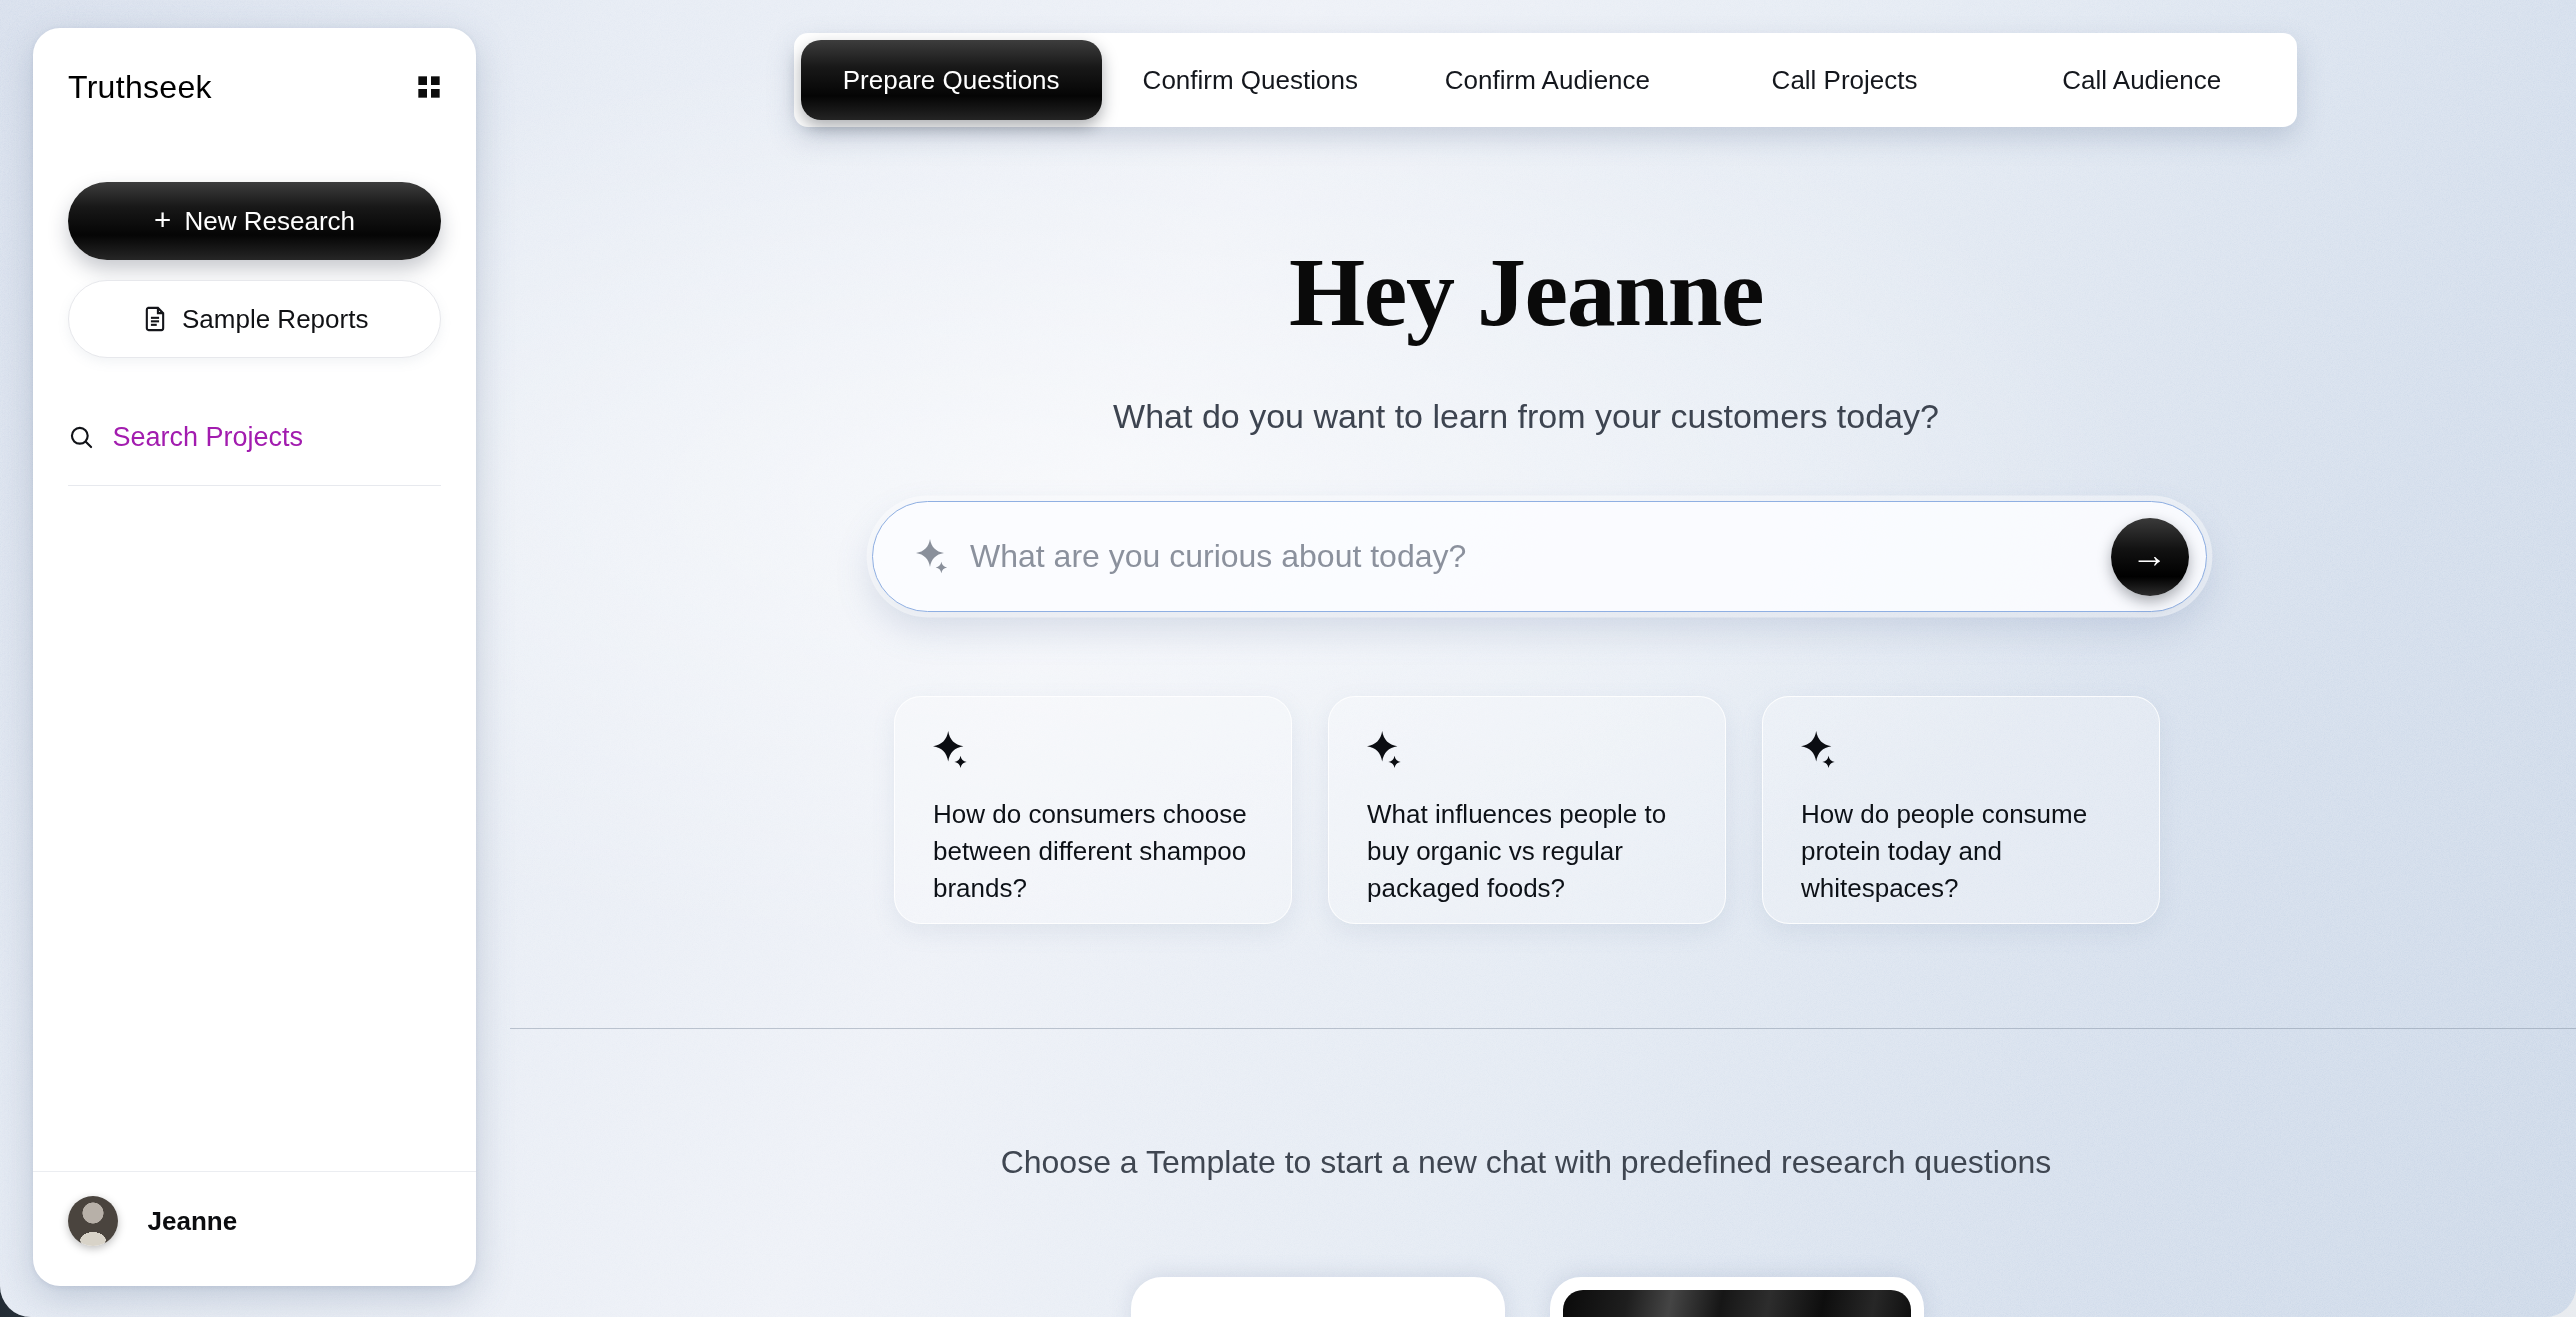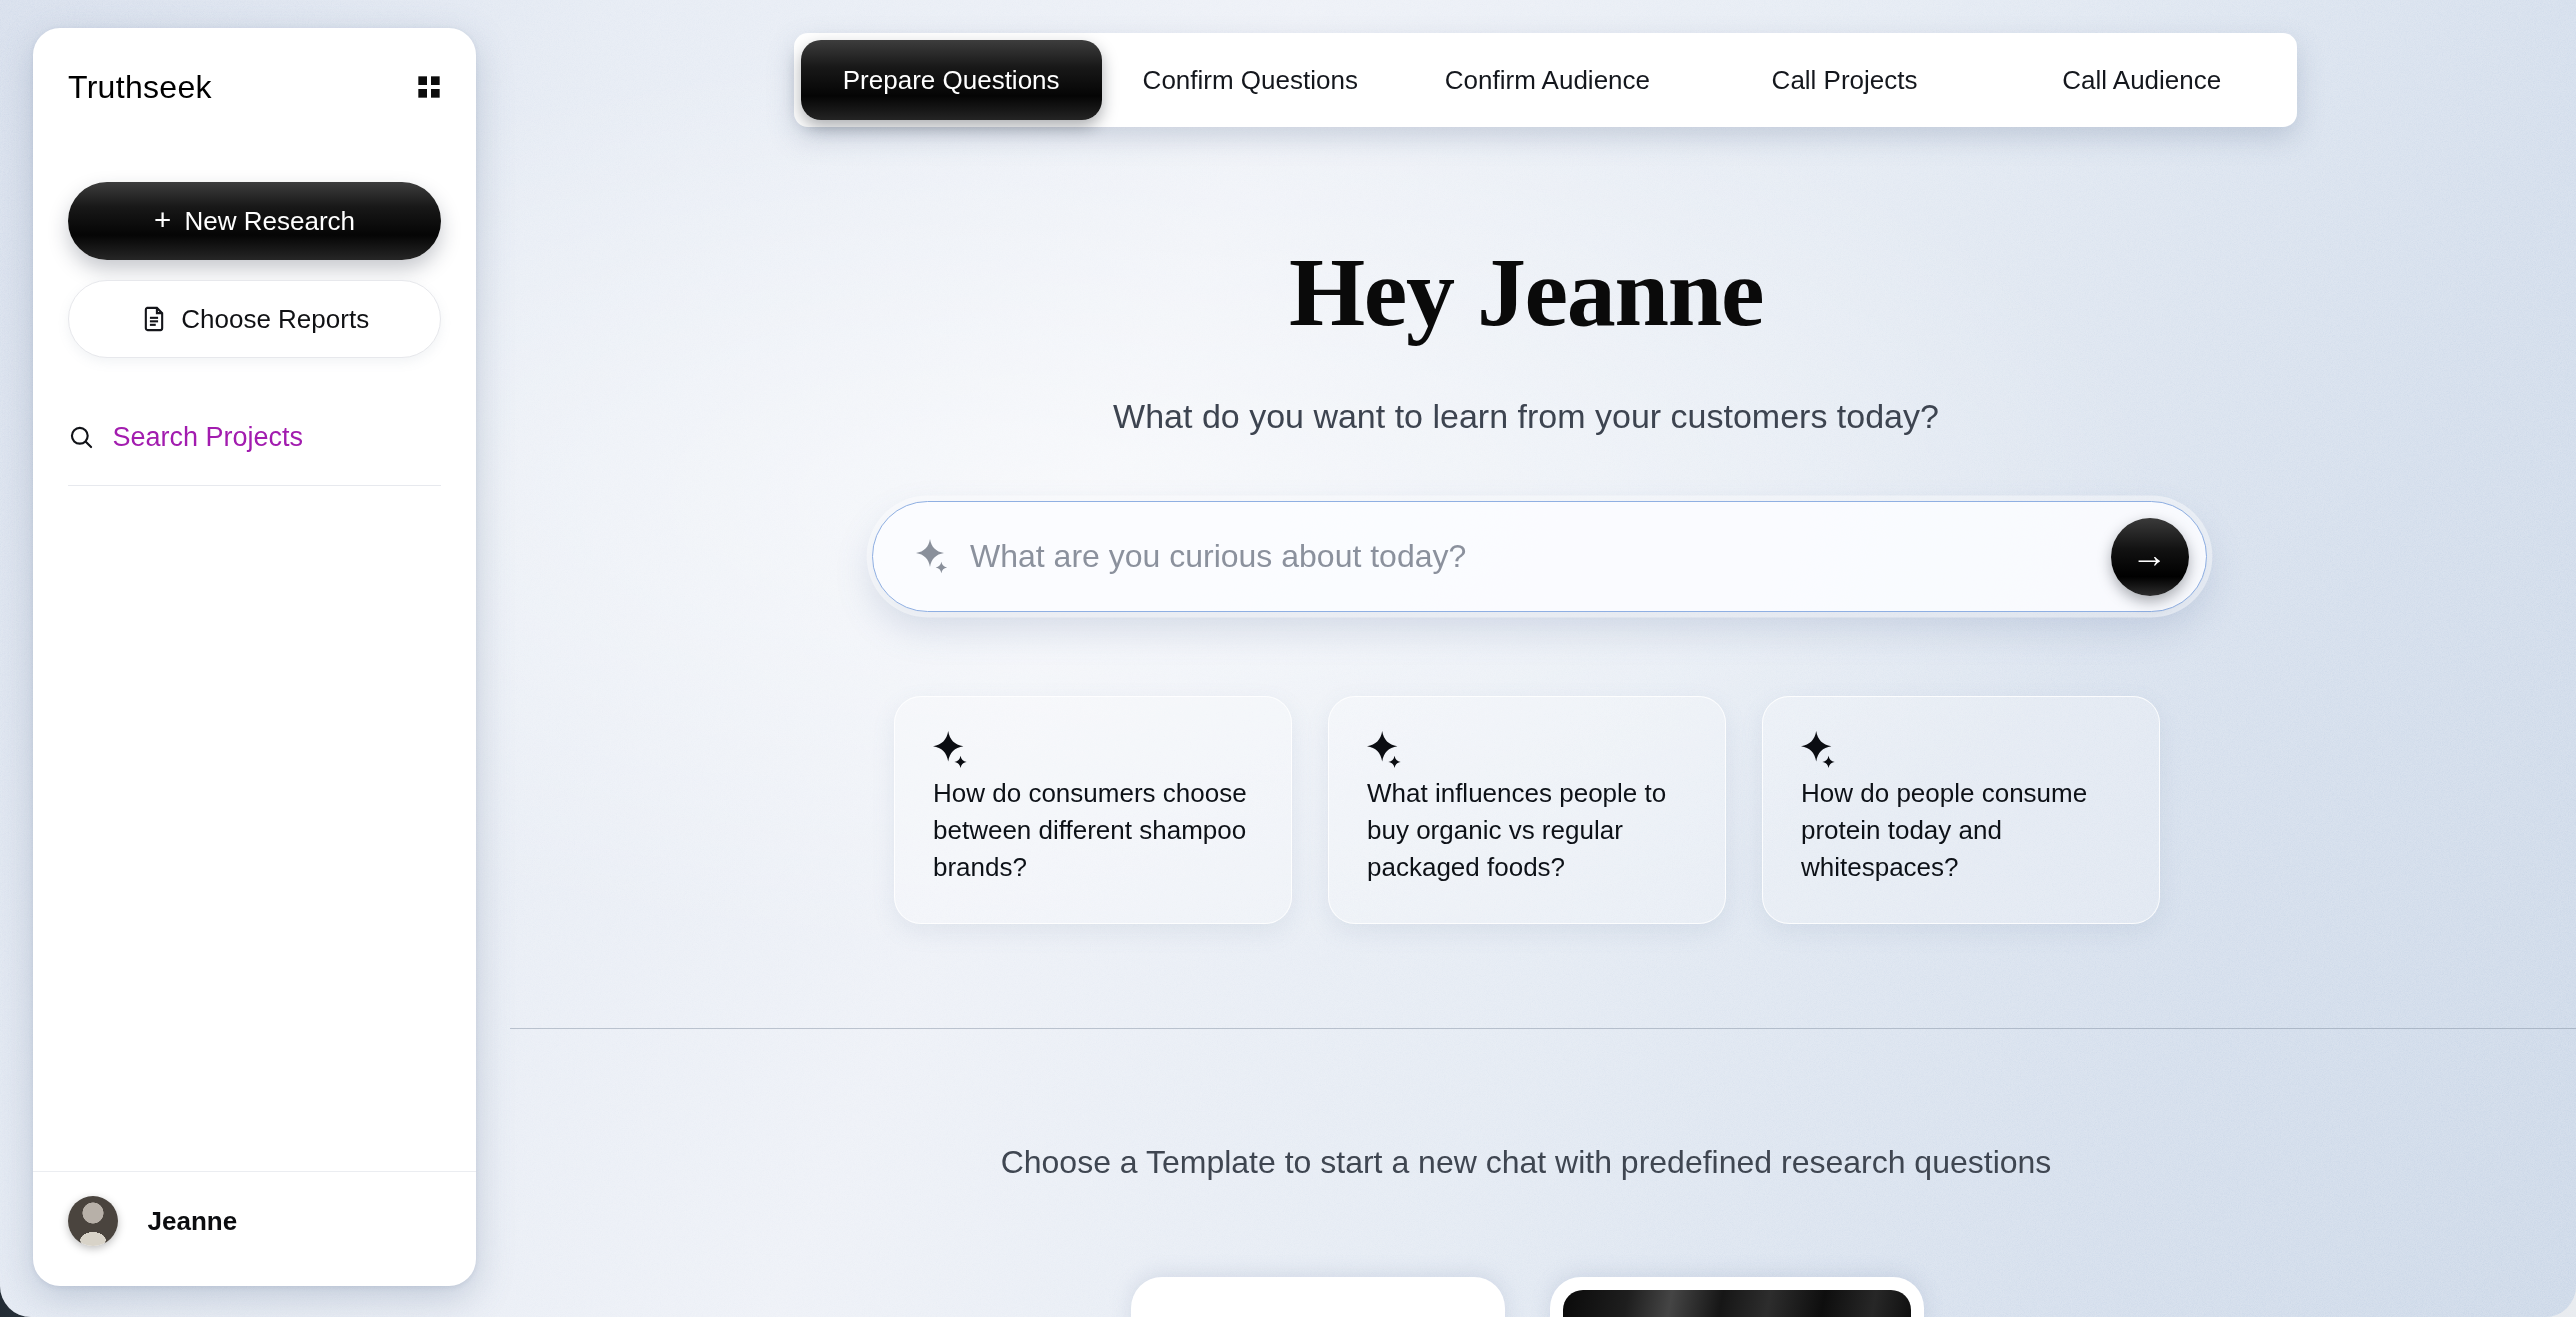"Choose Reports" span { text: Choose -> Sample }
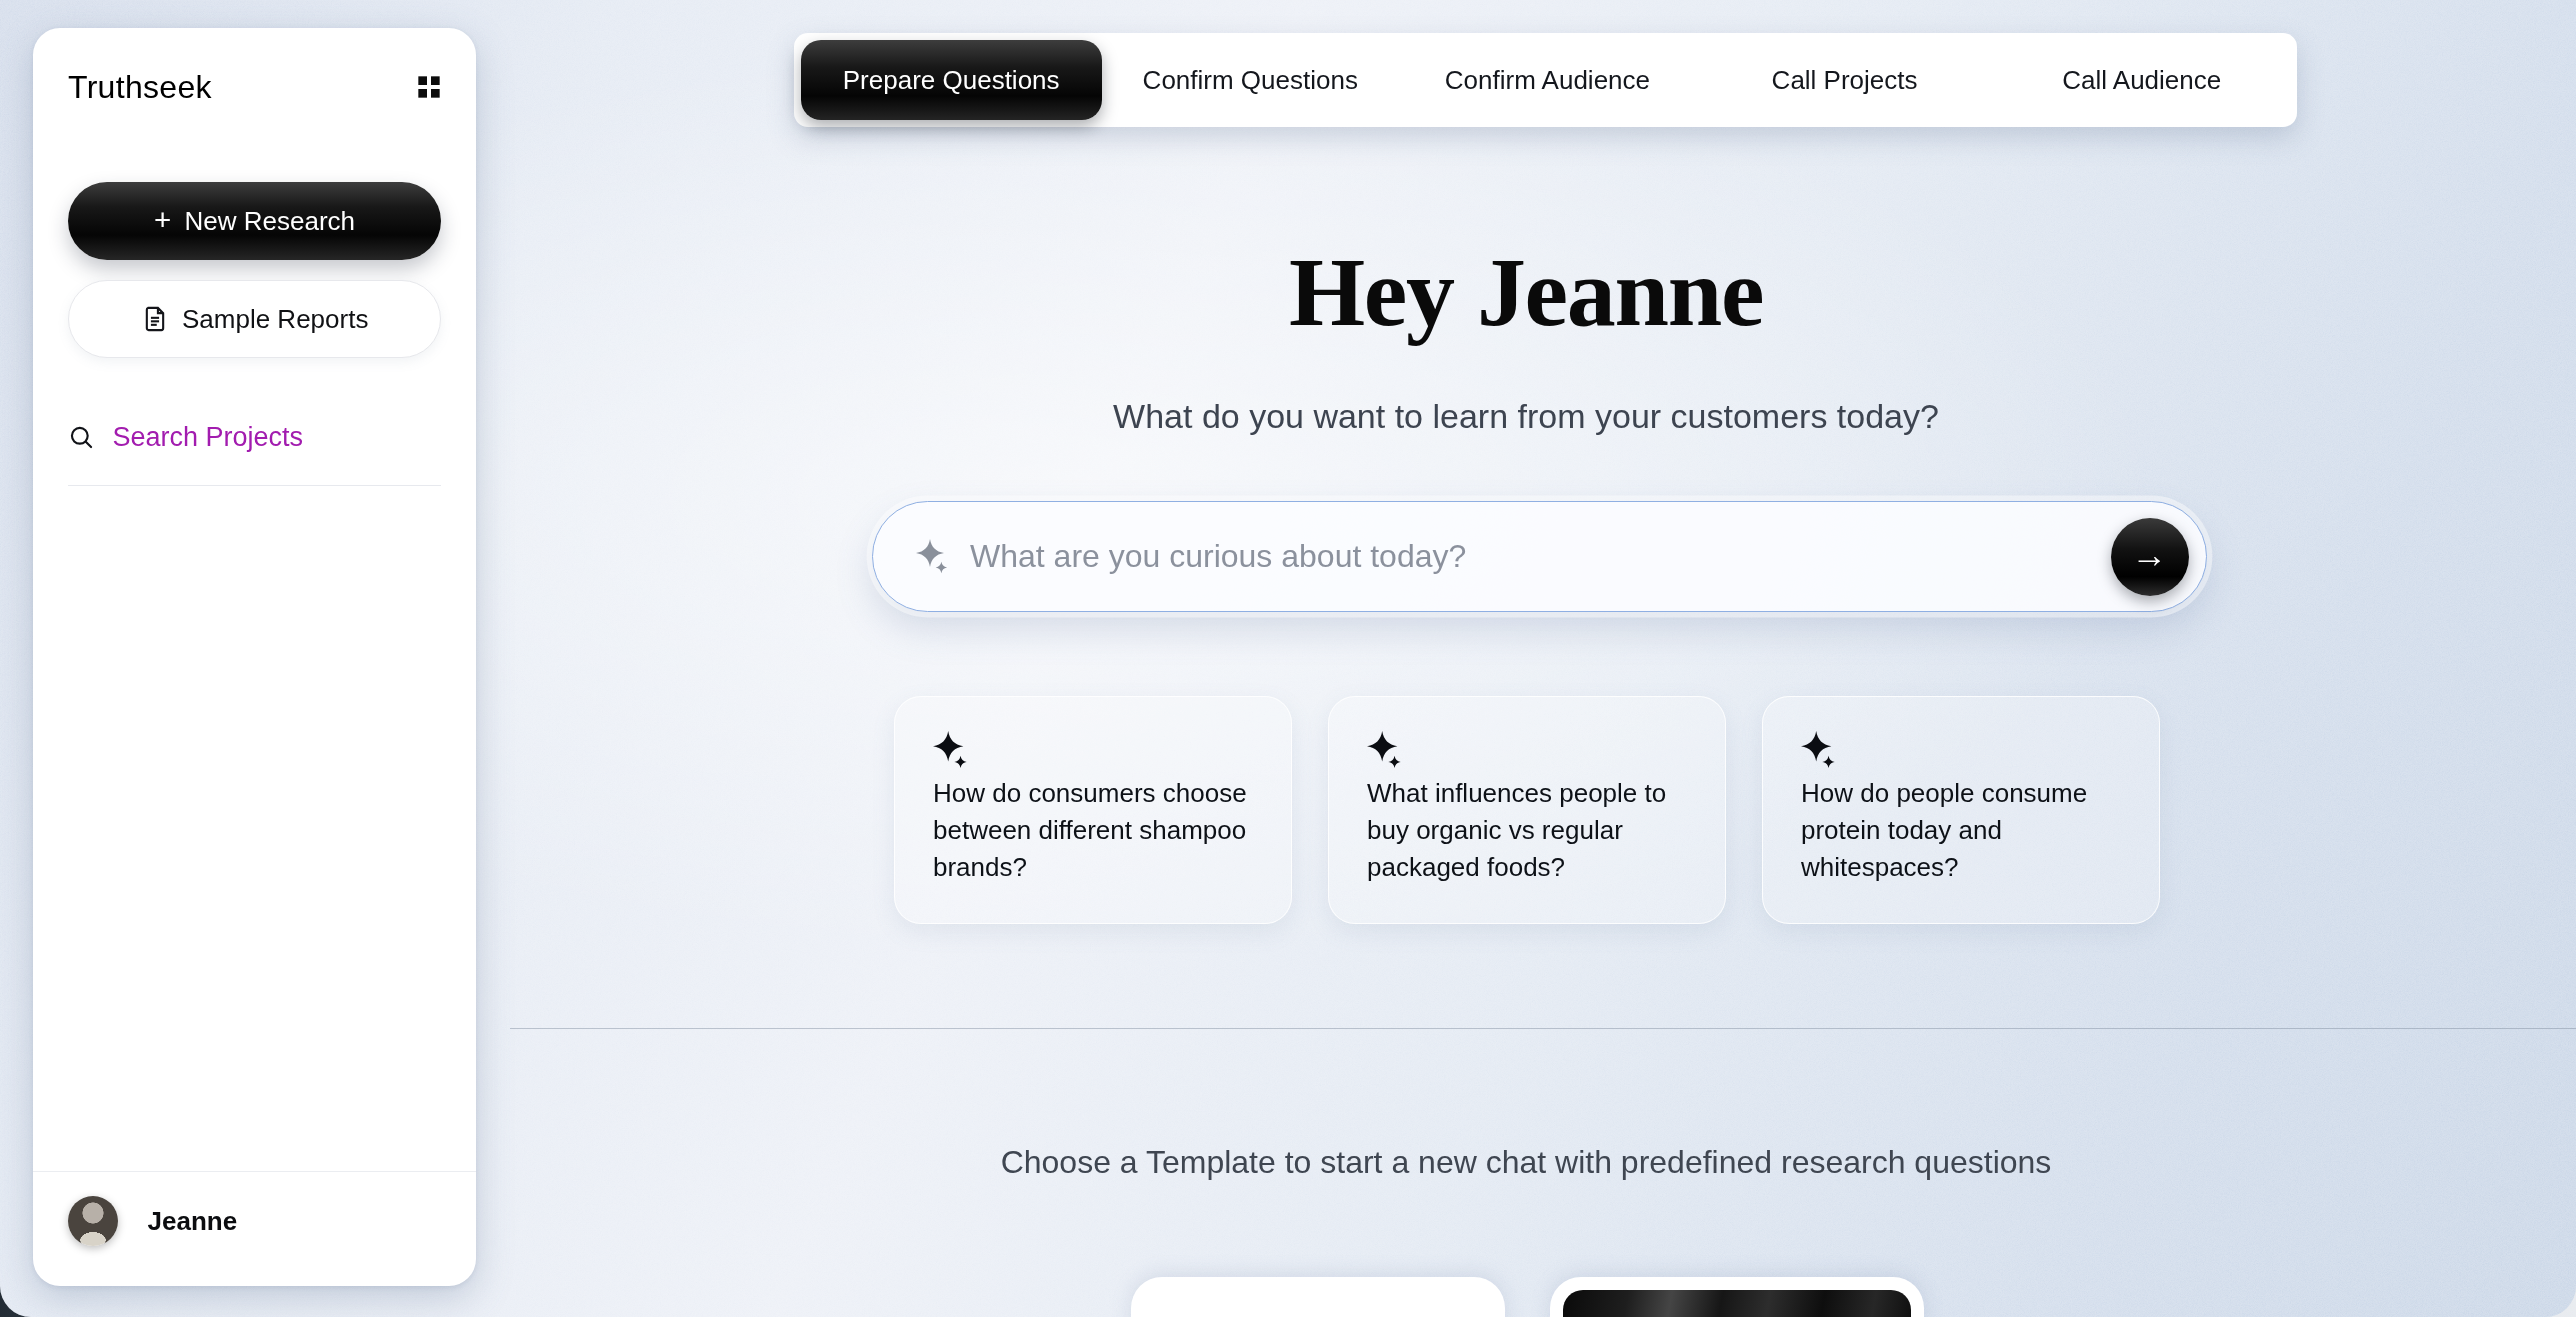"How do consumers choose between" .s-card-text { margin-top: 6px -> 27px }
